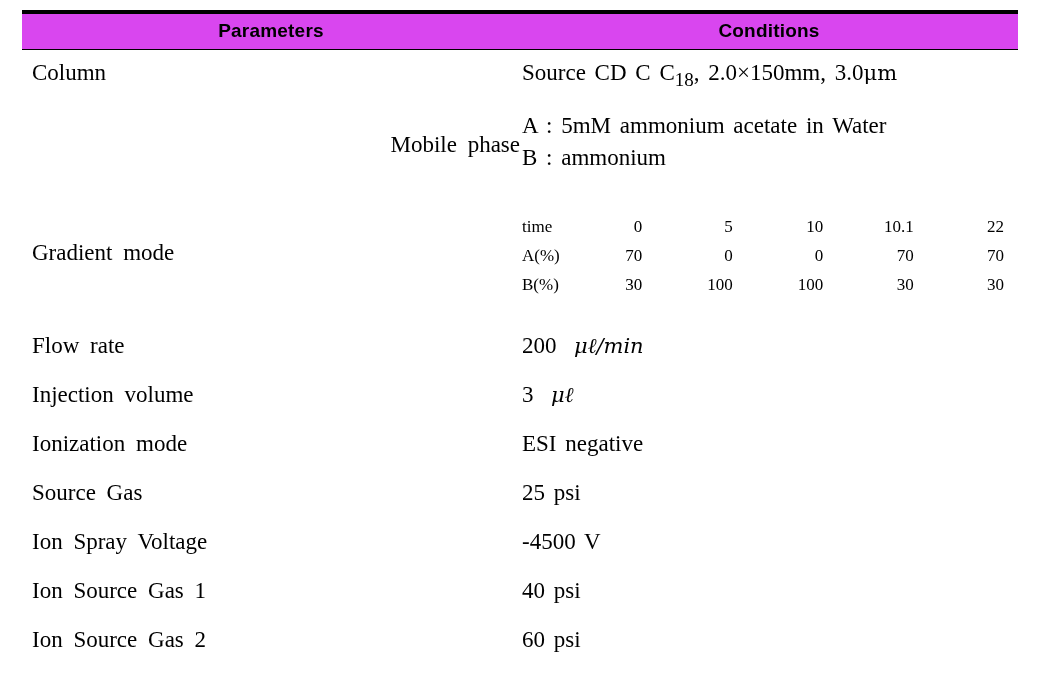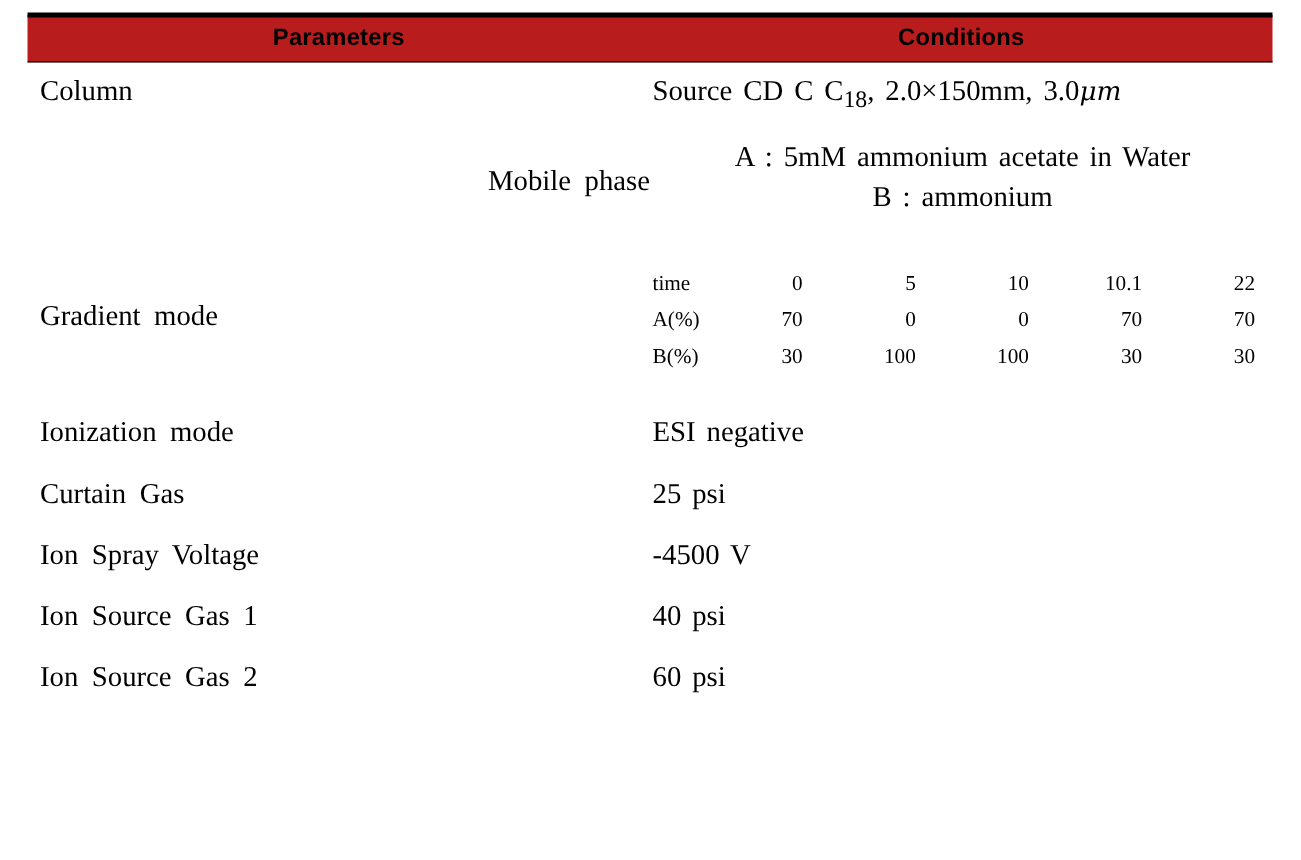"Parameters" thead tr.header-row th { background: #b91c1c -> #d946ef }
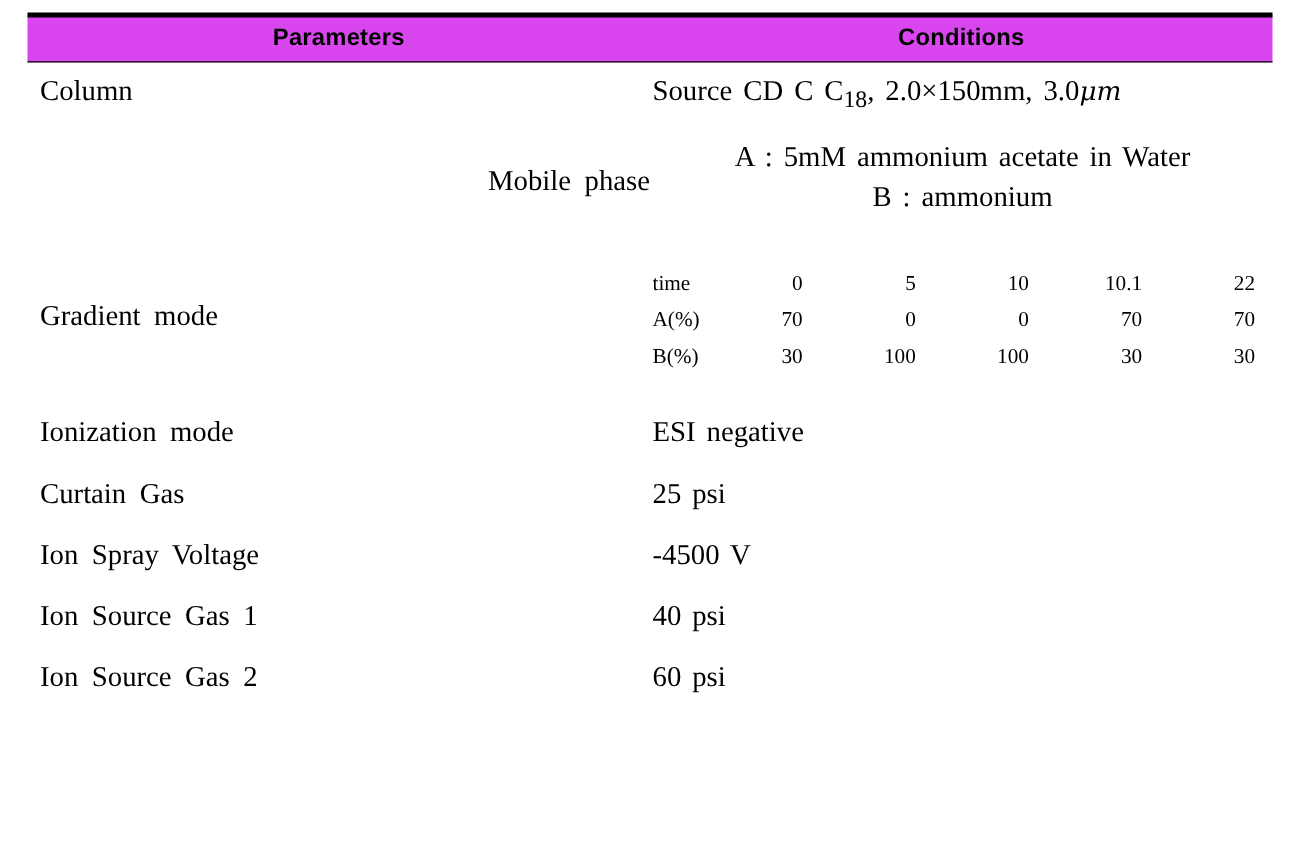"μm" .mu { font-style: italic -> none }
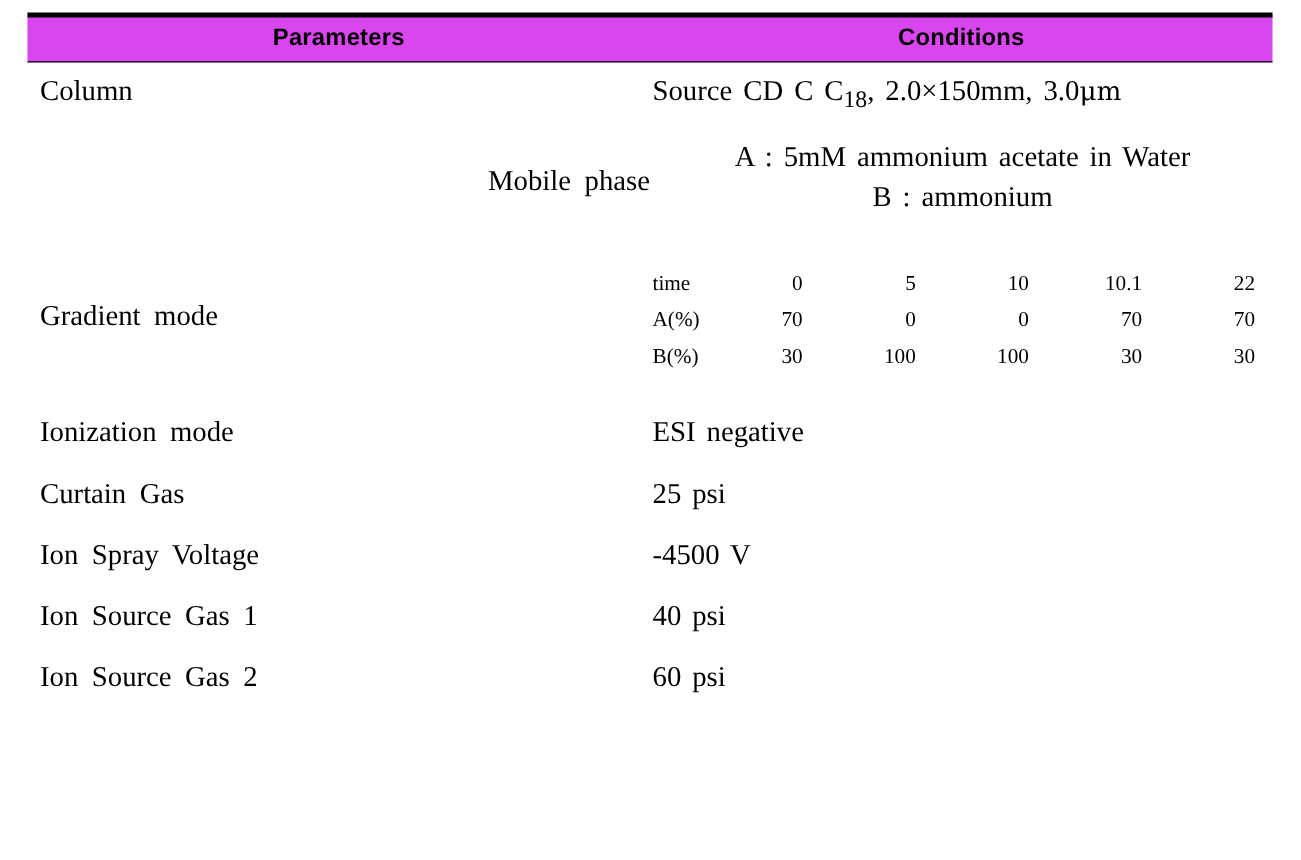"A : 5mM ammonium acetate" .mp-line { text-align: center -> none }
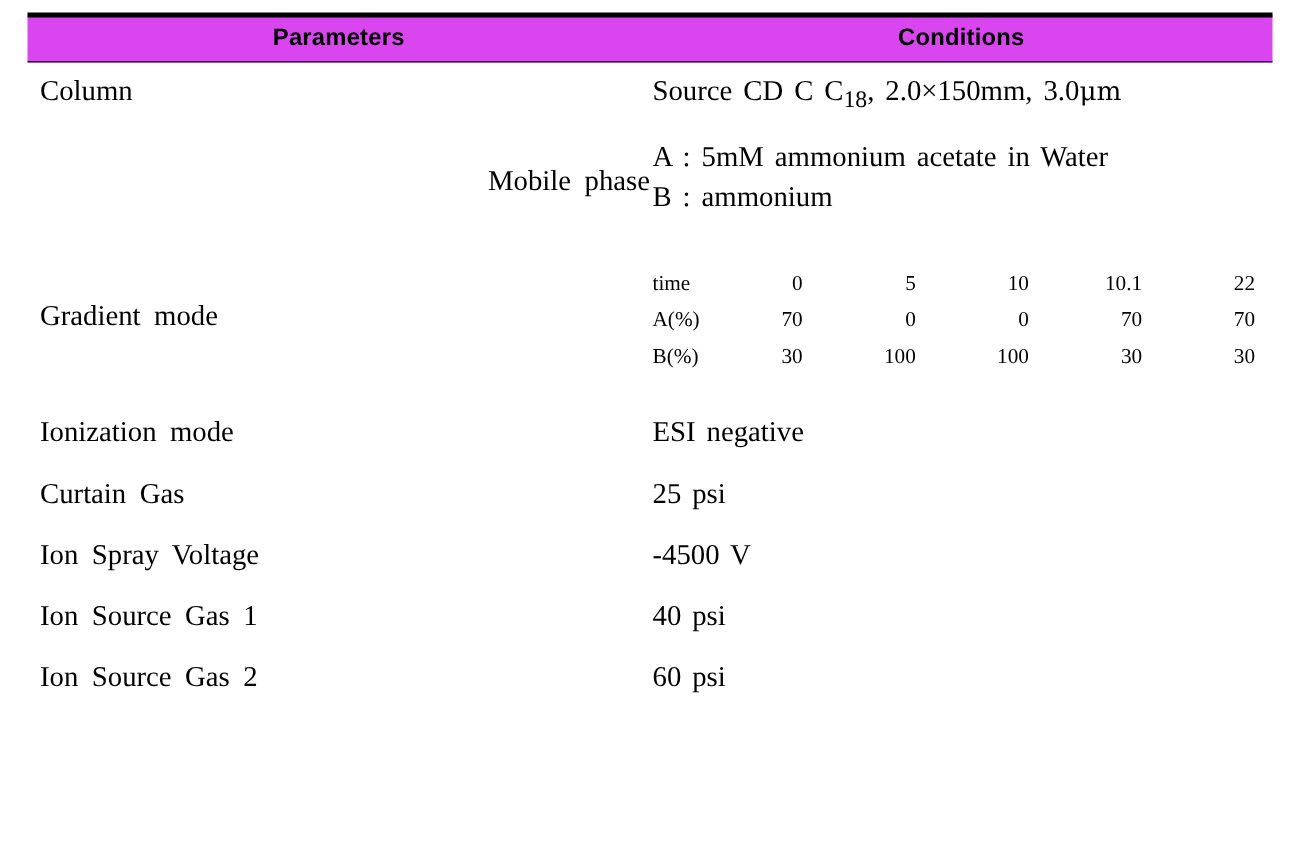"Flow rate" tr.r-plain { html: none -> <tr> <td>Flow rate</td> <td><span>200</span>&nbsp; <span>μℓ/min</span></td> </tr> }
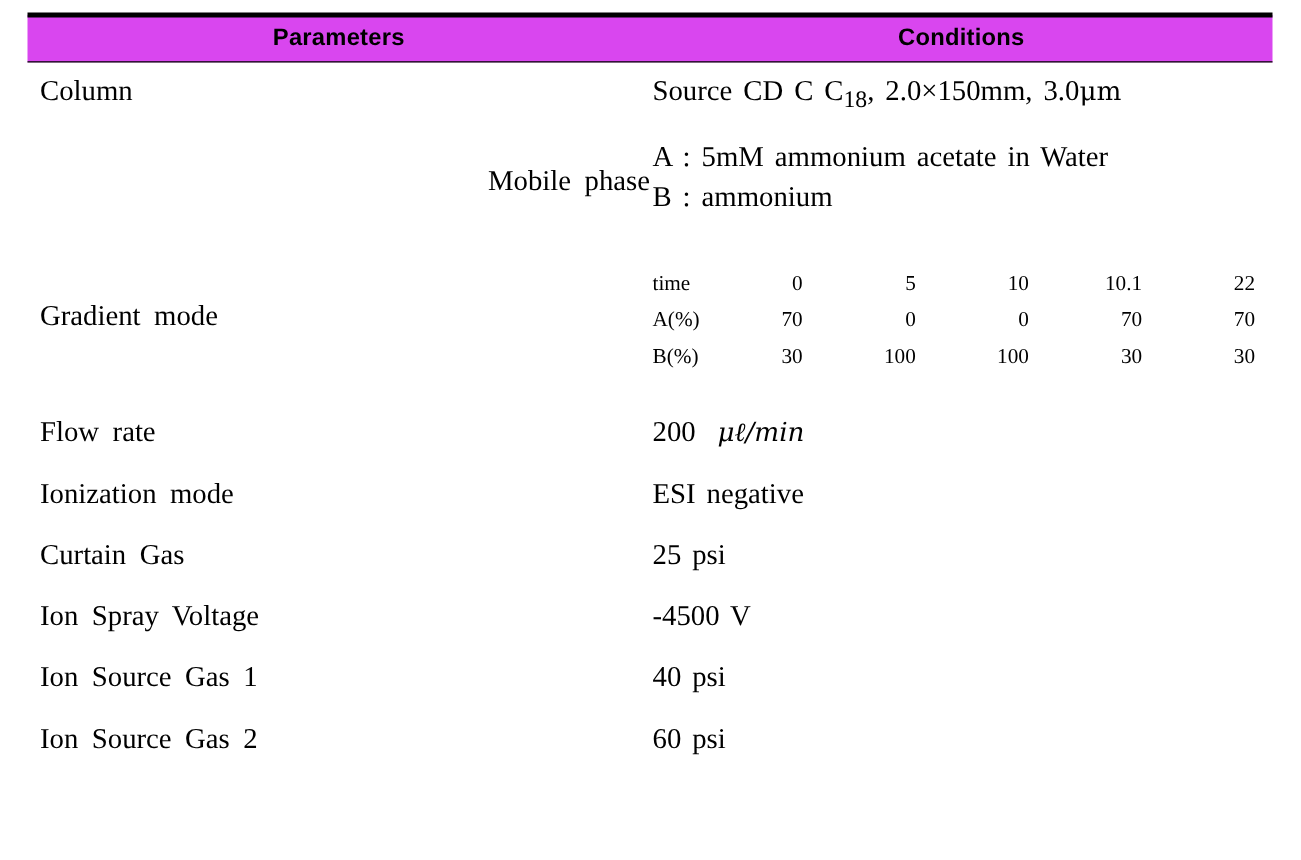"Injection volume" tr.r-plain { html: none -> <tr> <td>Injection volume</td> <td><span>3</span>&nbsp; <span>μℓ</span></td> </tr> }
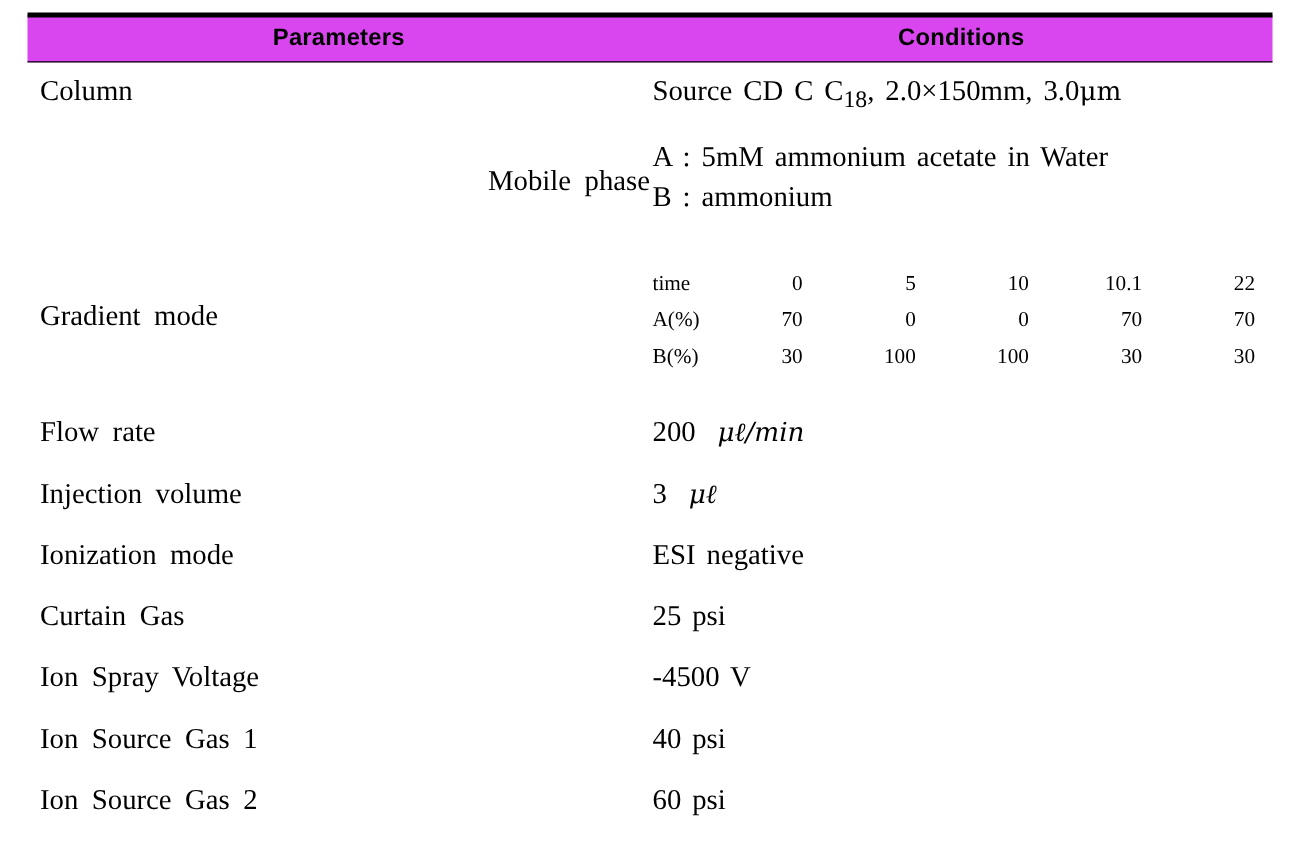"Curtain Gas" td.label { text: Curtain -> Source }
